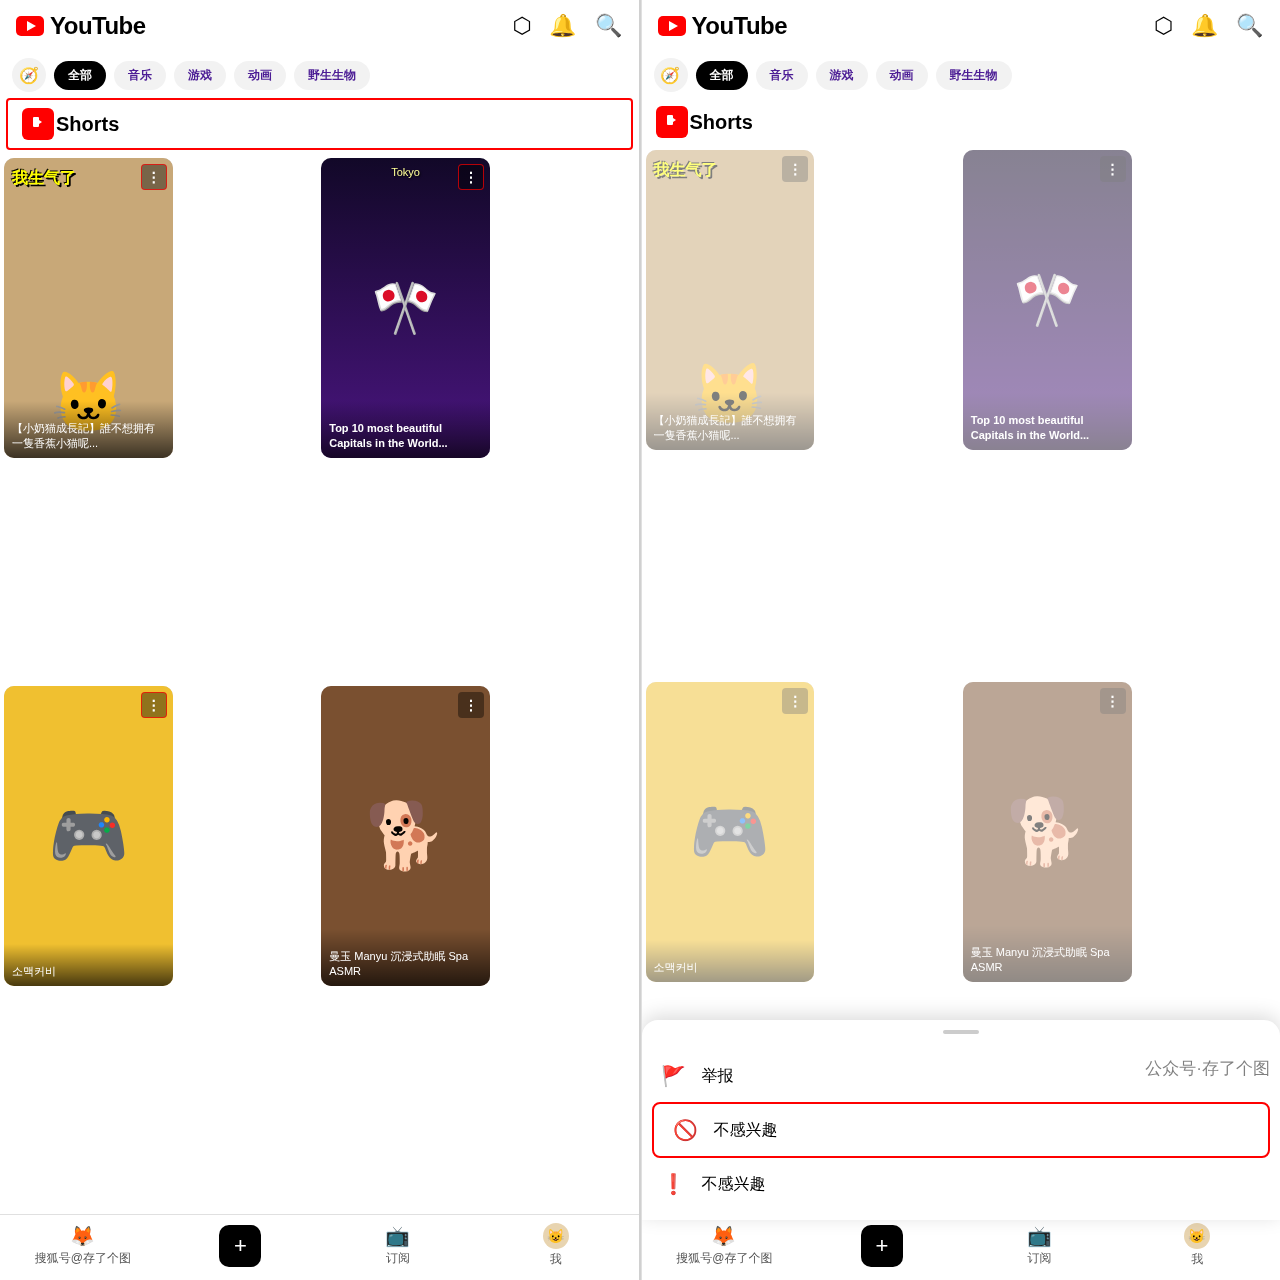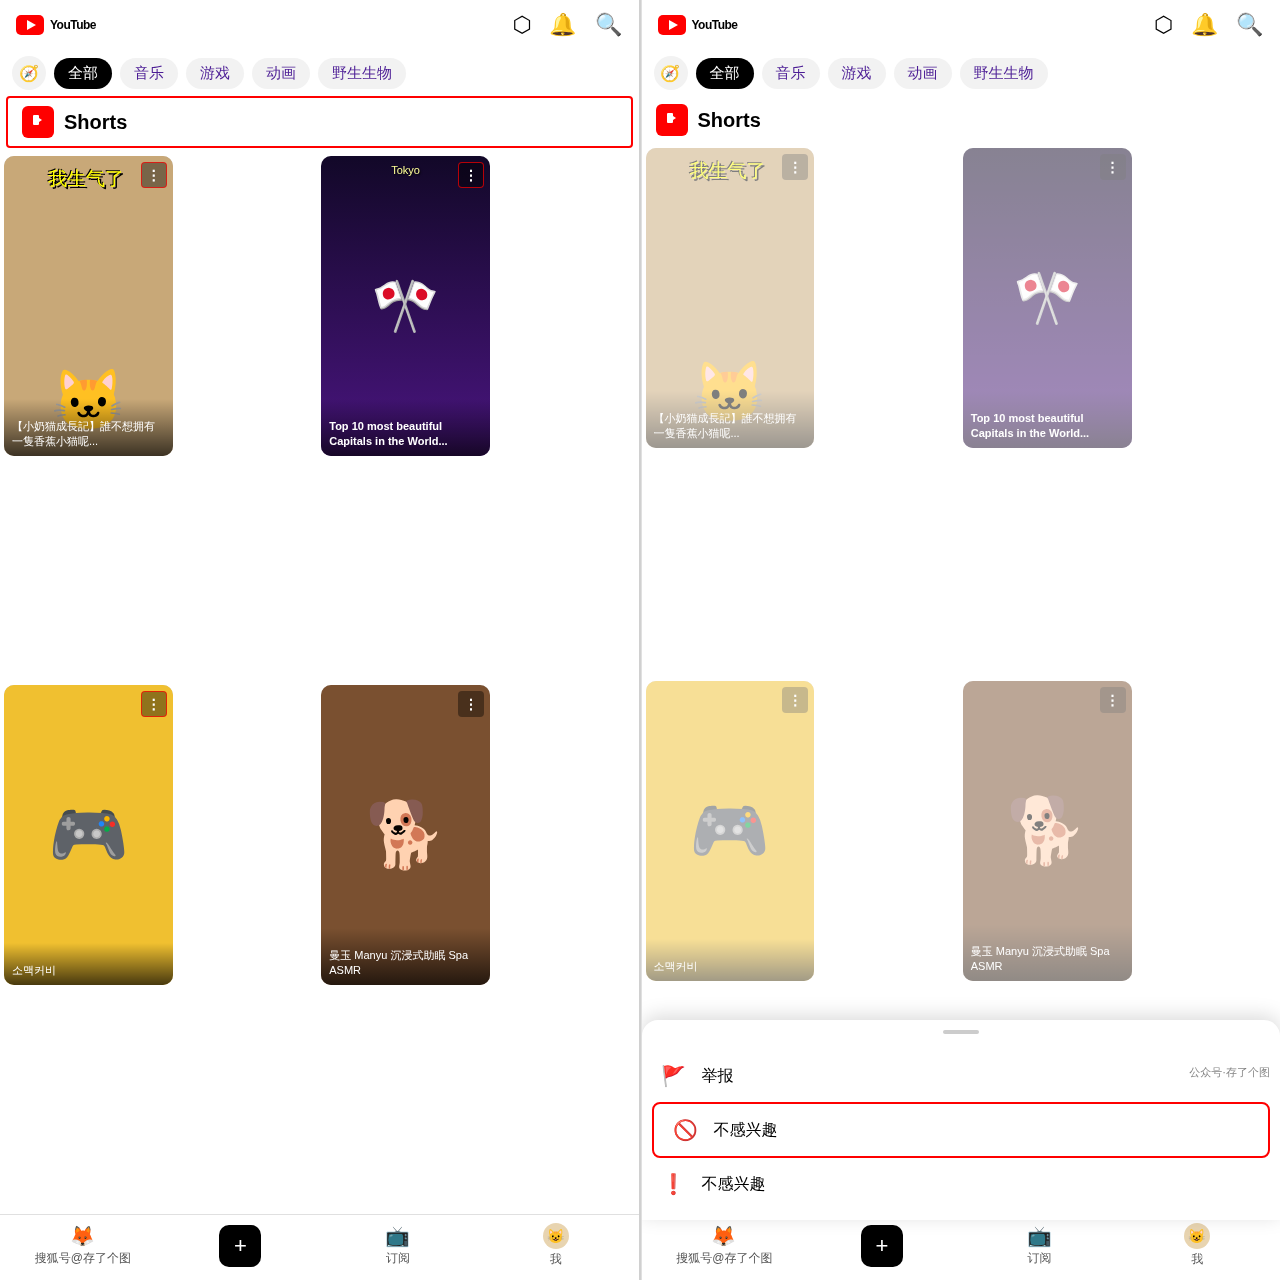"YouTube" .yt-logo-text { font-size: 12px -> 24px }
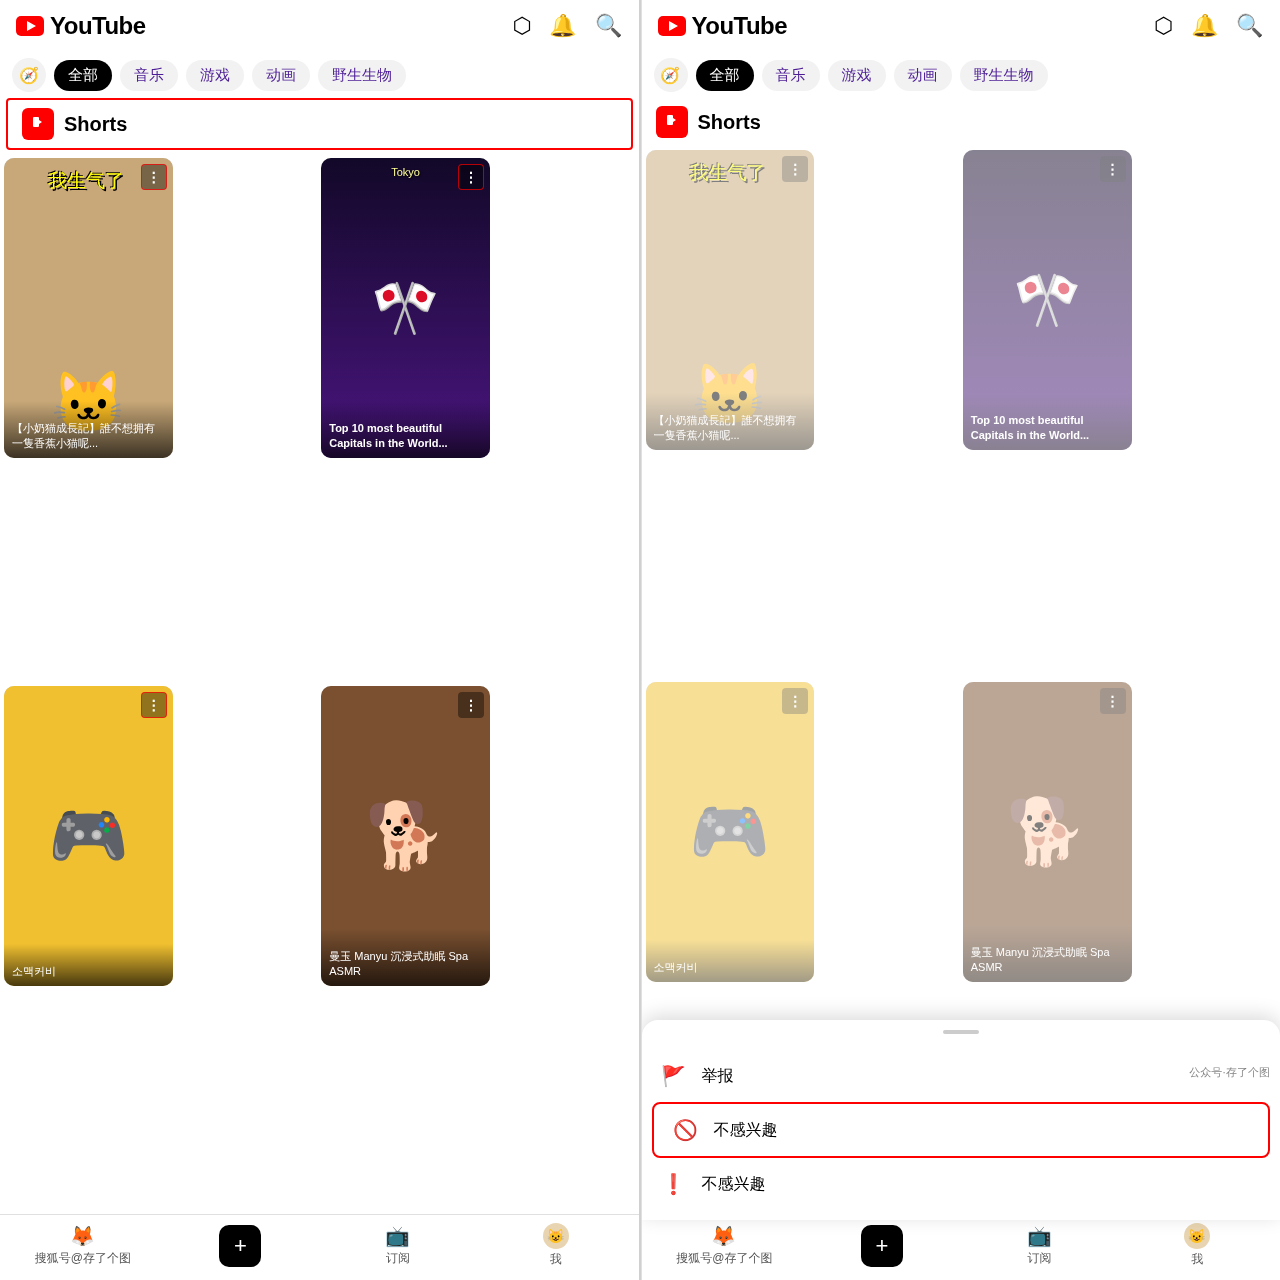"全部" .filter-tab { font-size: 15px -> 12px; font-weight: none -> bold }
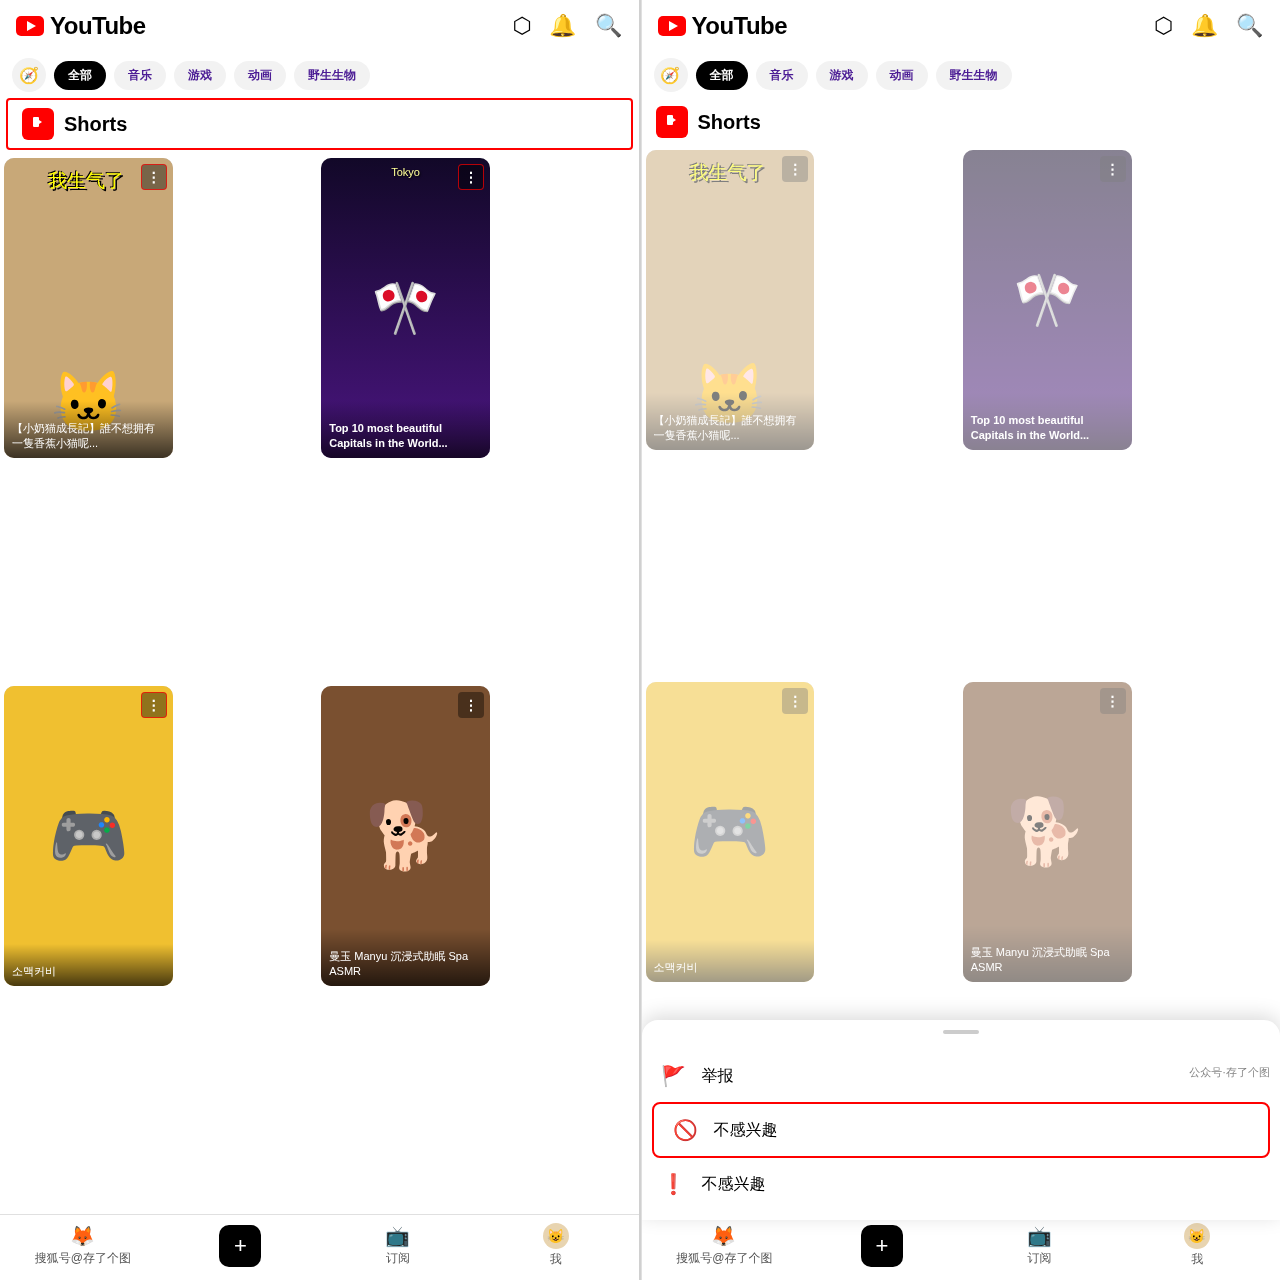"Shorts" .shorts-header { gap: 10px -> 2px }
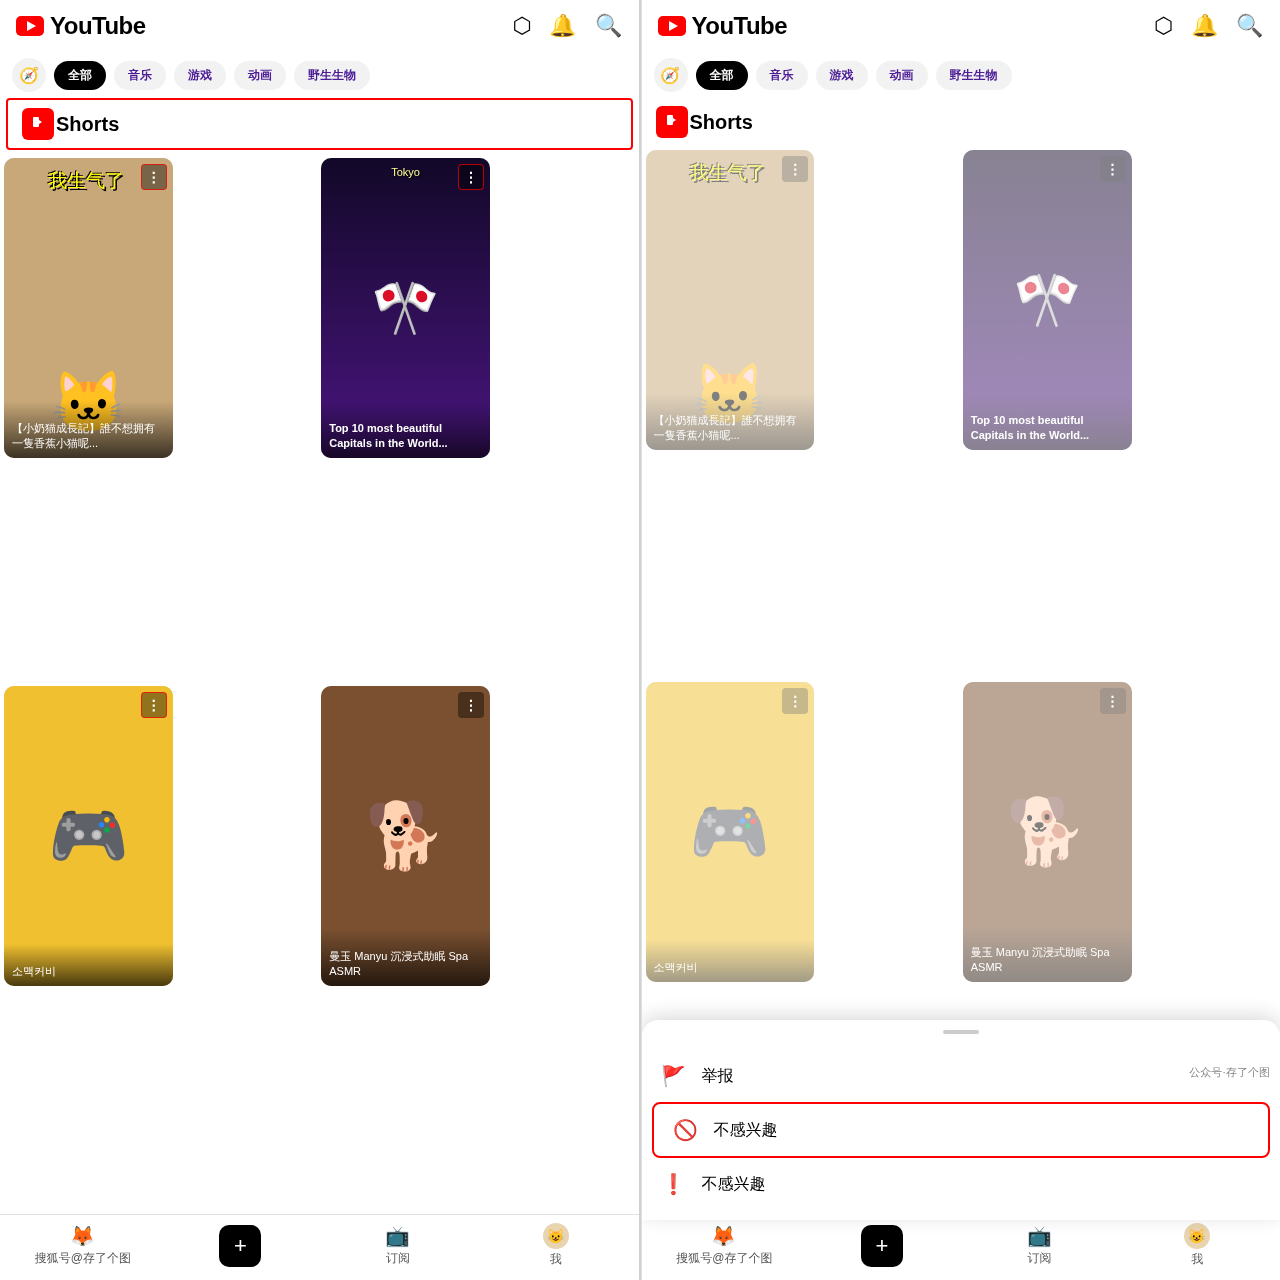"我生气了" .chinese-label { font-size: 19px -> 16px; font-weight: 400 -> 700; margin-left: 36px -> none }
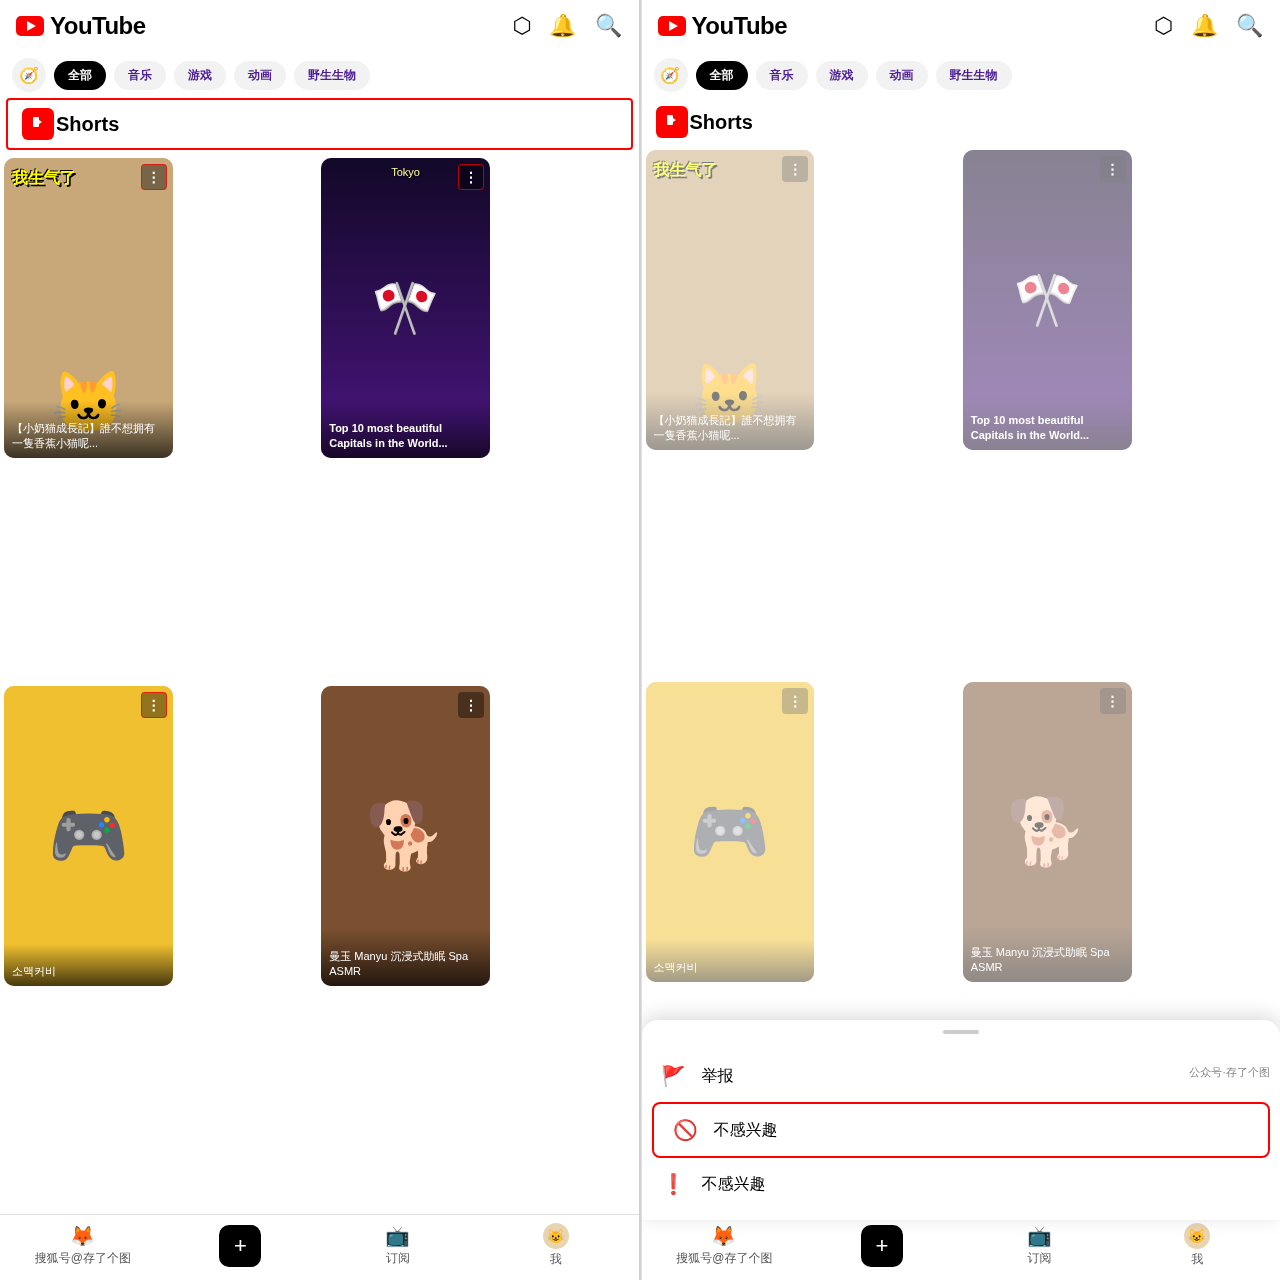"公众号·存了个图" .watermark-right { font-size: 11px -> 17px }
